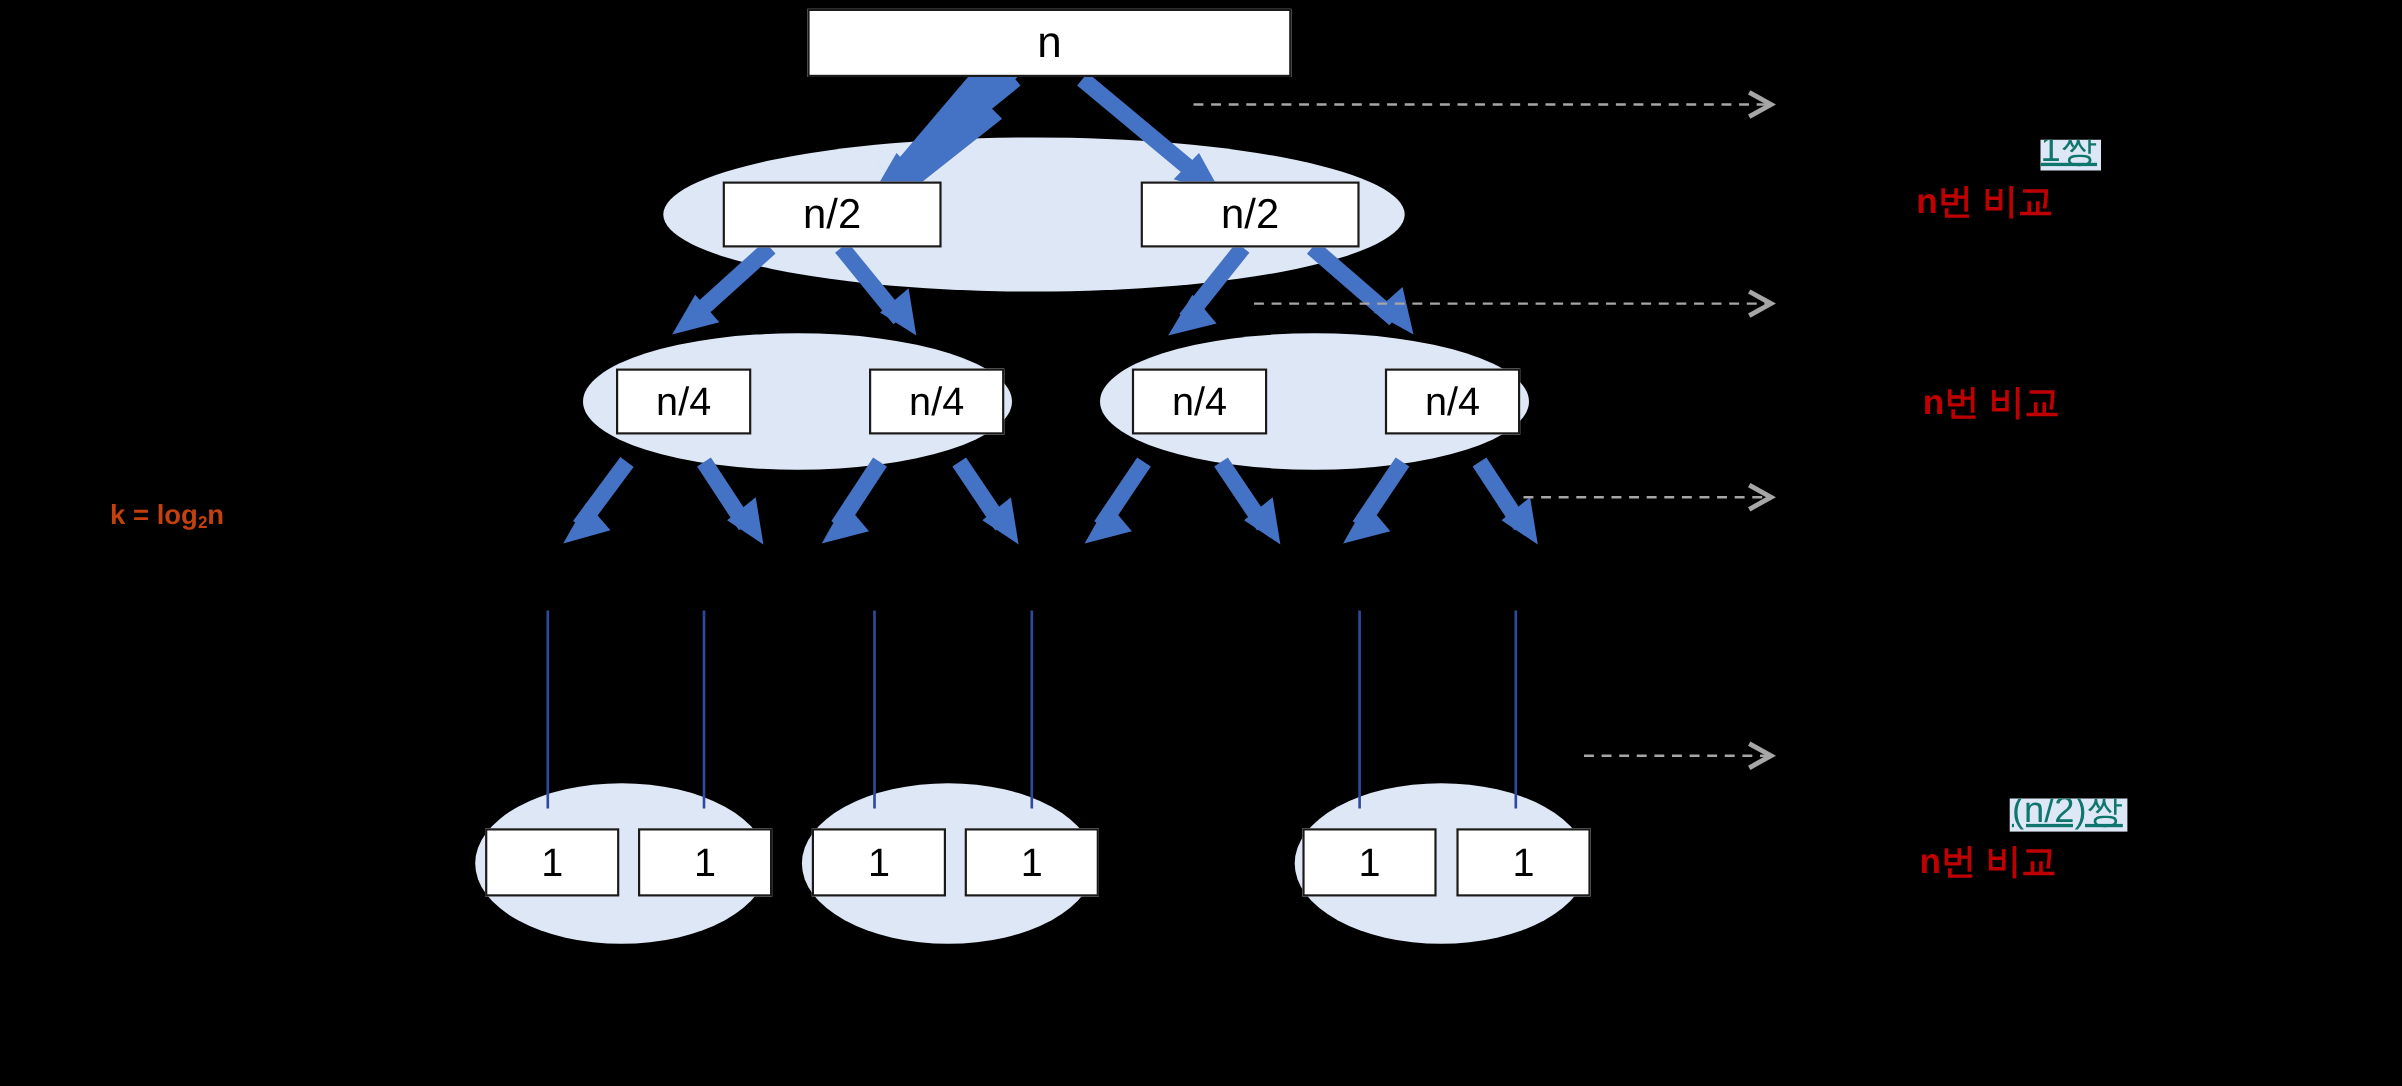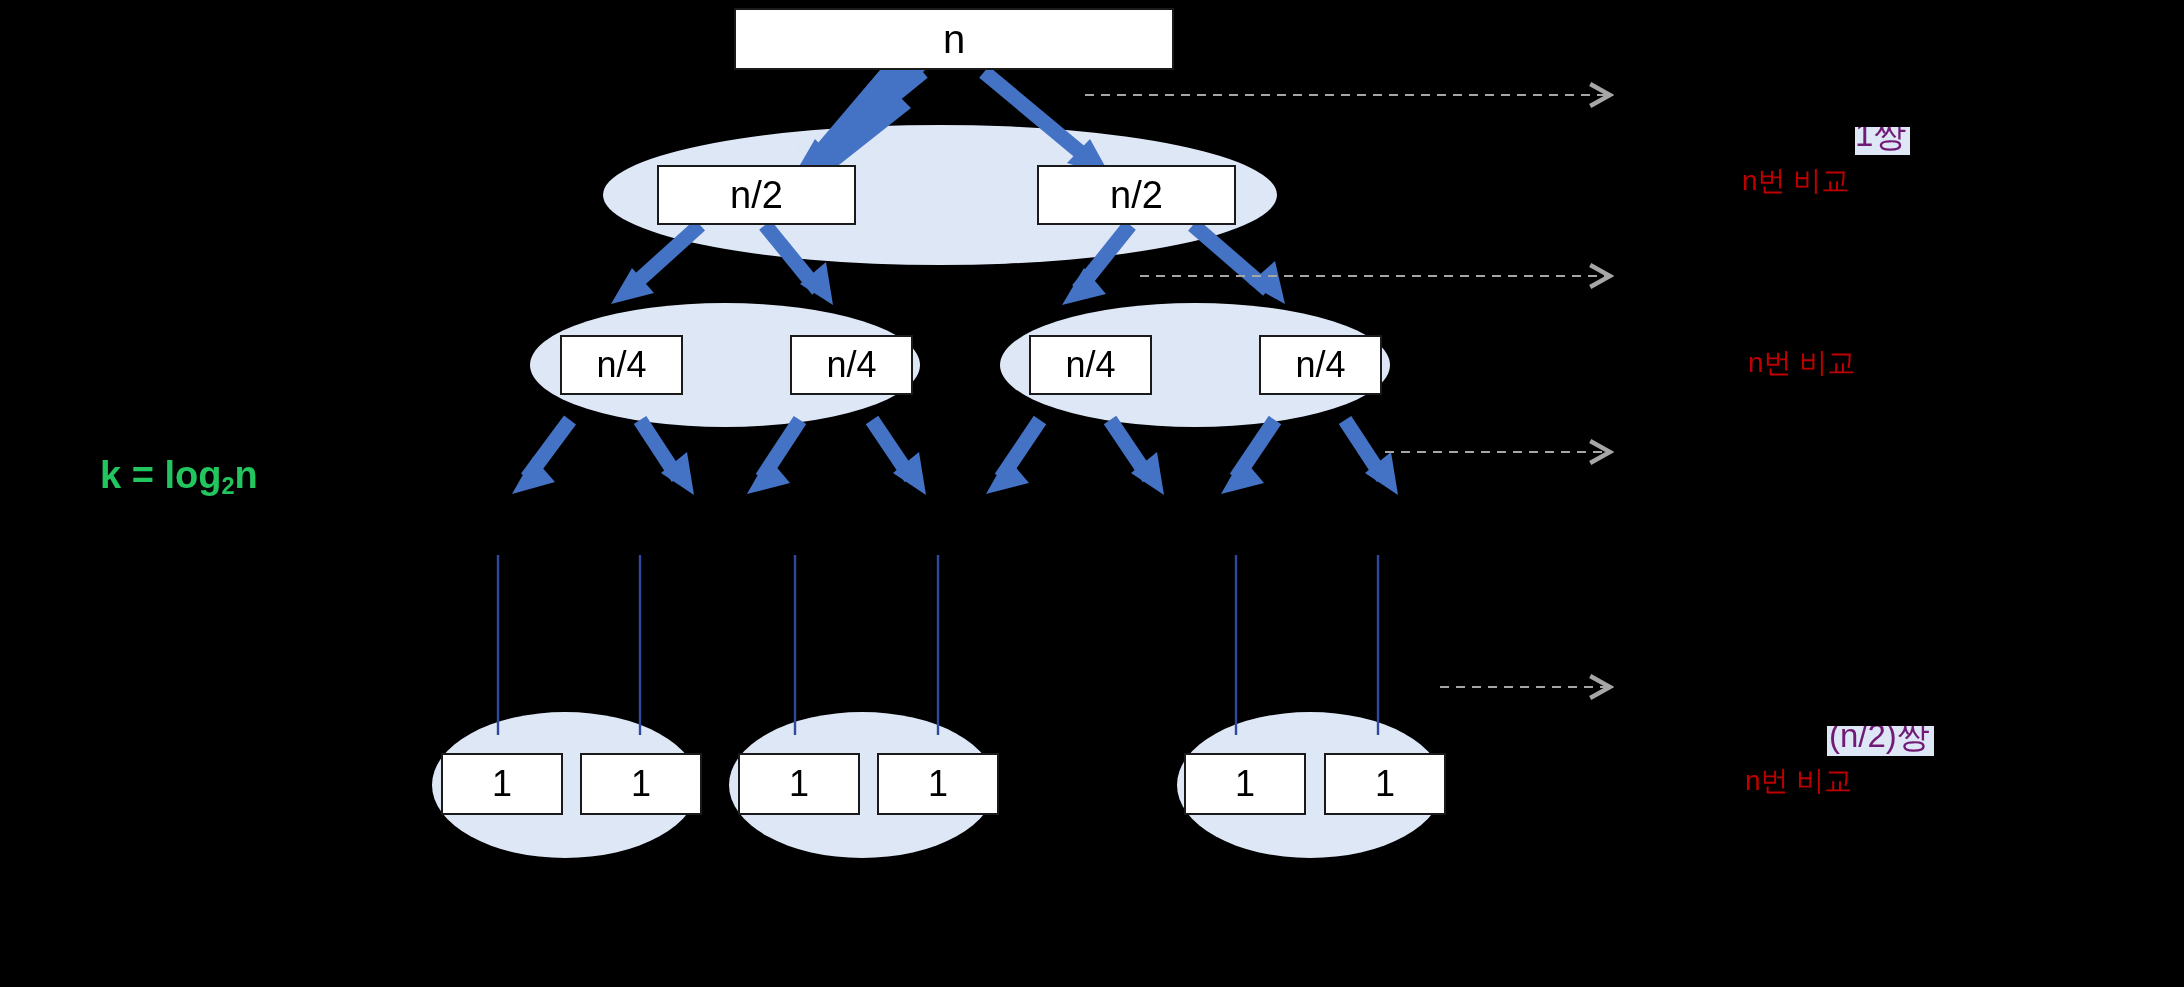"1쌍" .lbl-pair { color: #701a75 -> #0f766e; text-decoration: none -> underline }
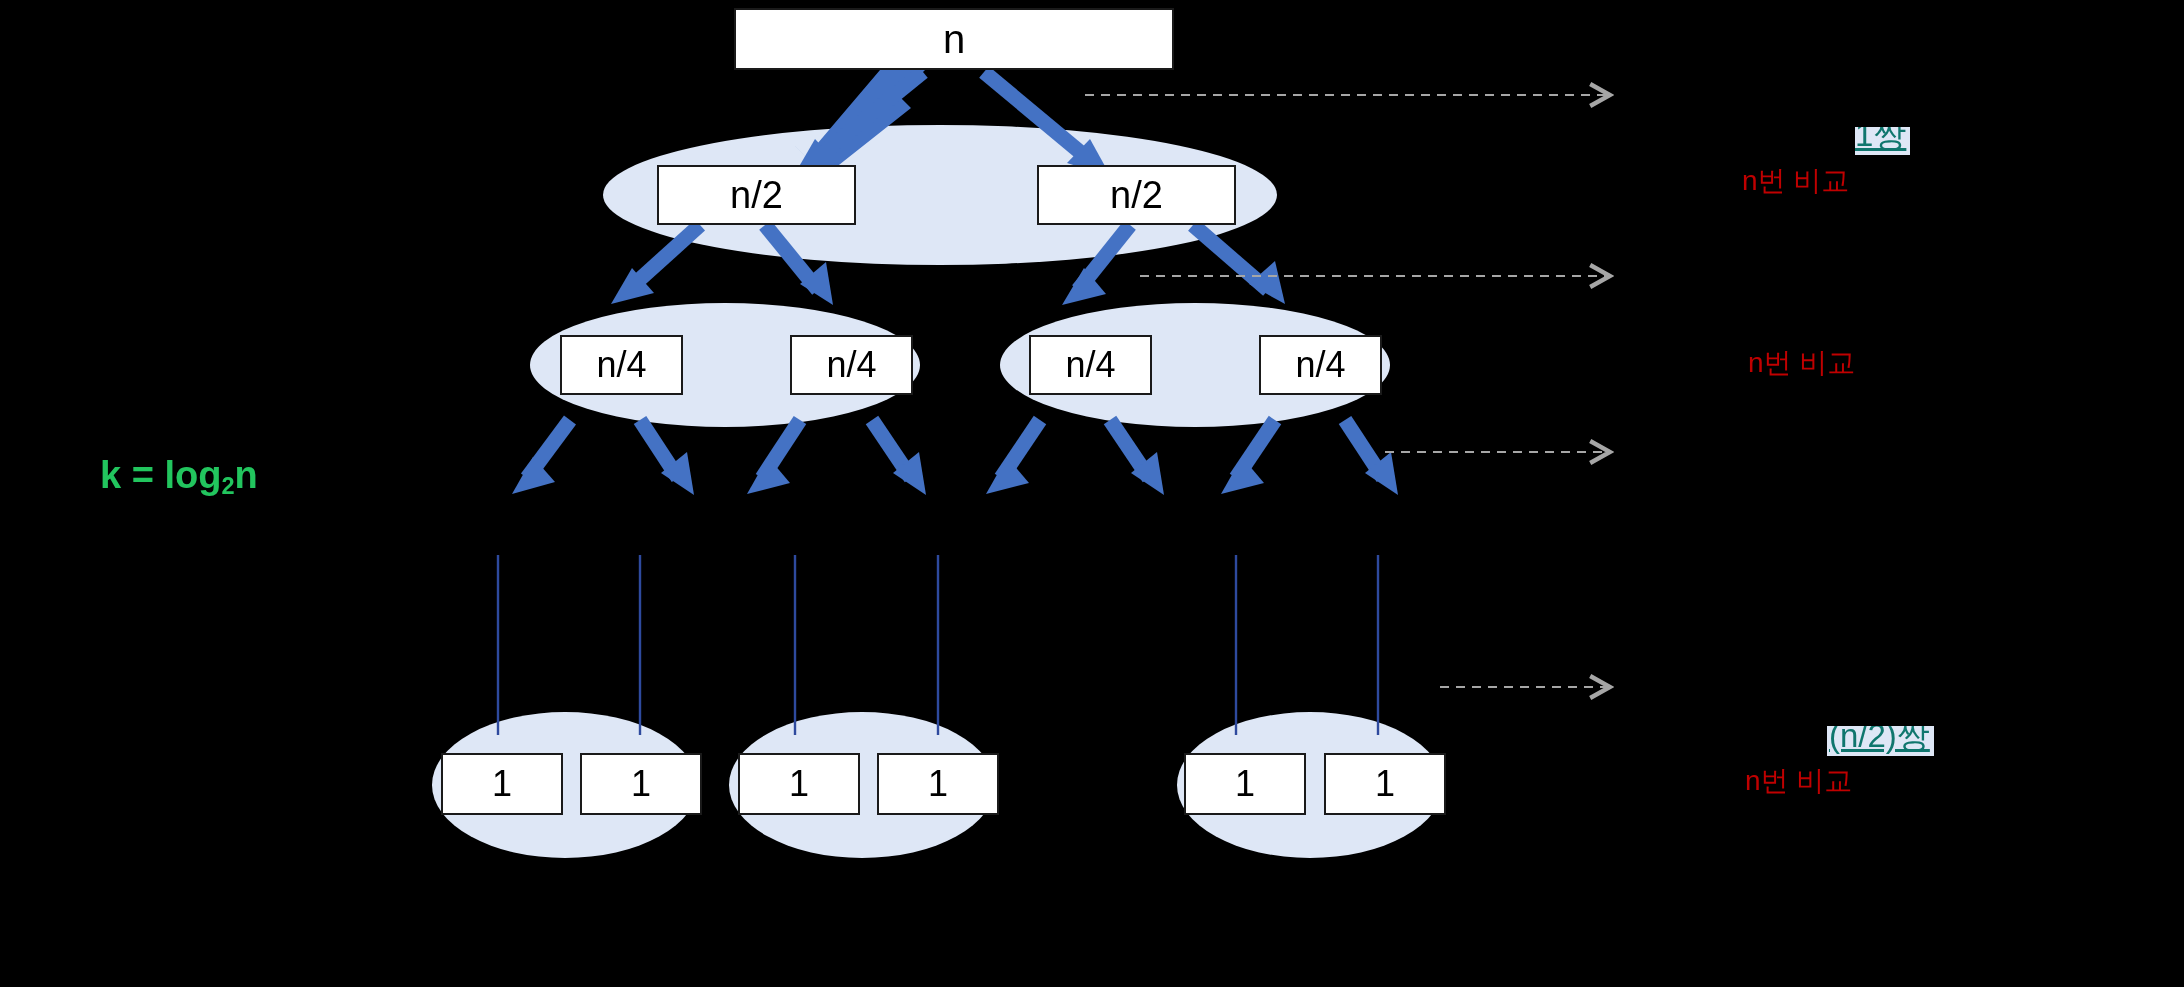"n번 비교" .lbl-cmp { font-size: 28px -> 32px; font-weight: normal -> bold }
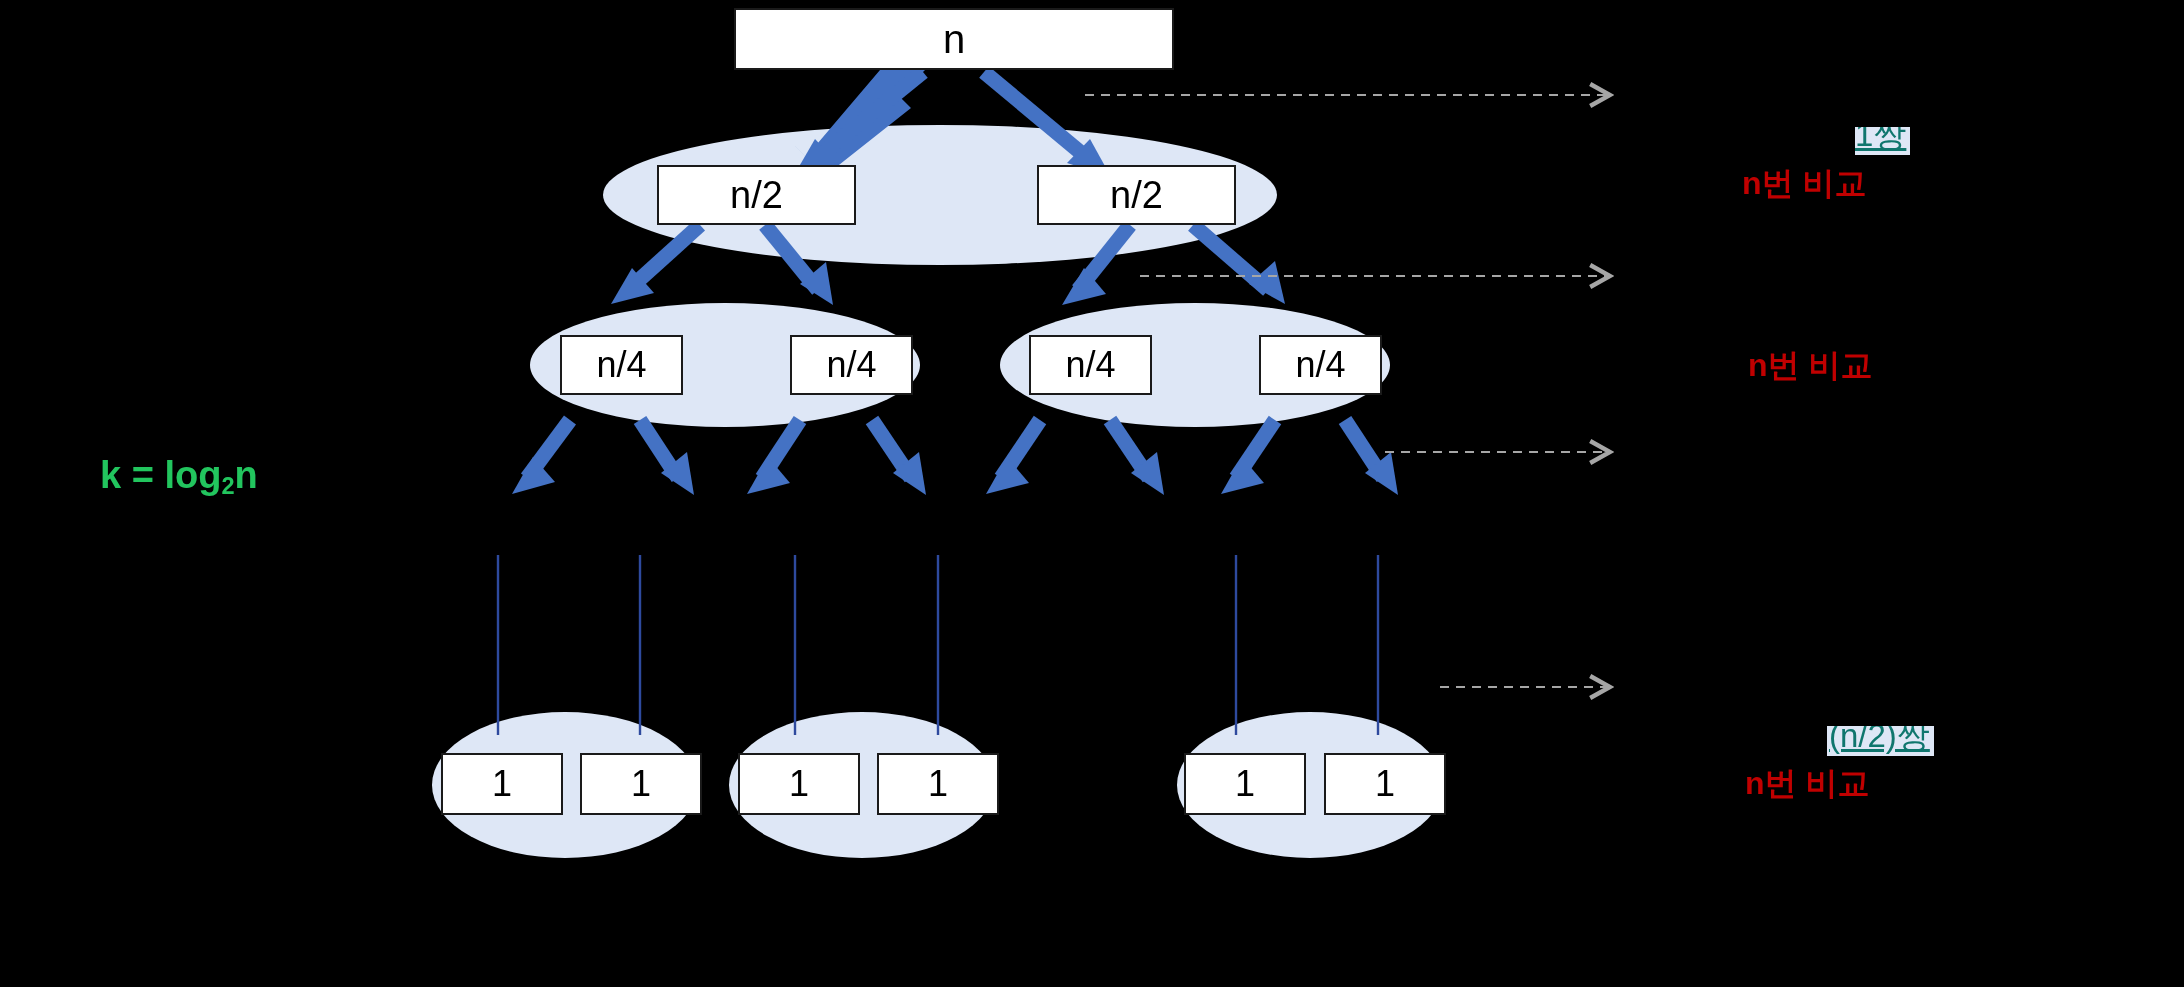"k = log2n" .lbl-formula { color: #22c55e -> #c2410c; font-size: 38px -> 25px }
